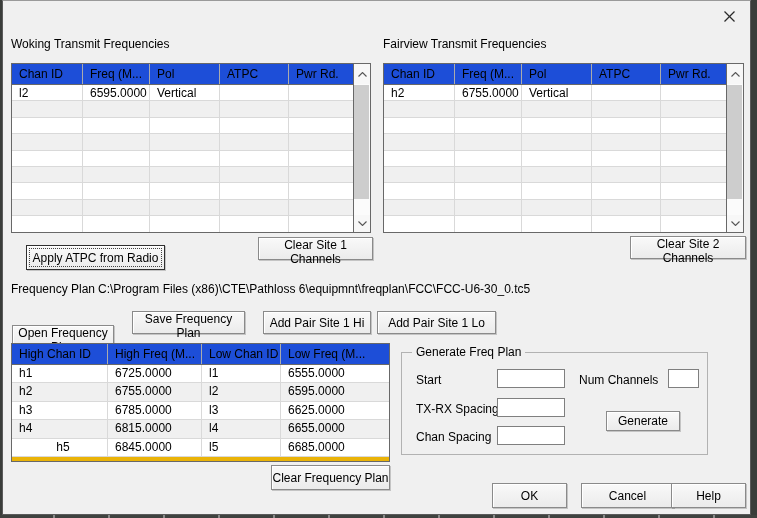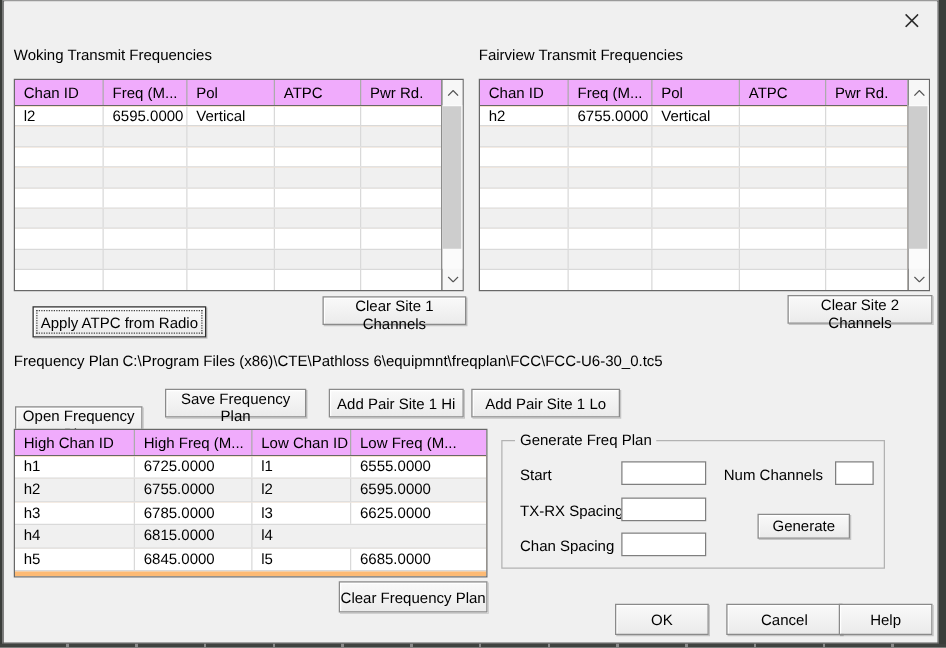"Chan ID" .hrow { background: #f0abfc -> #1d4ed8 }
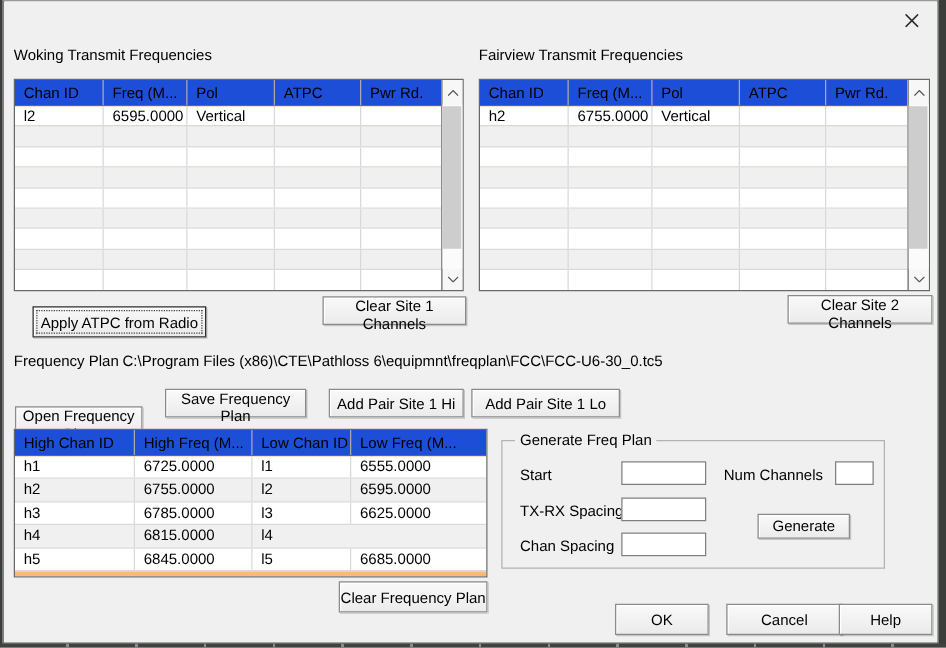"l2" .tbody { background: #fdba74 -> #eab308 }
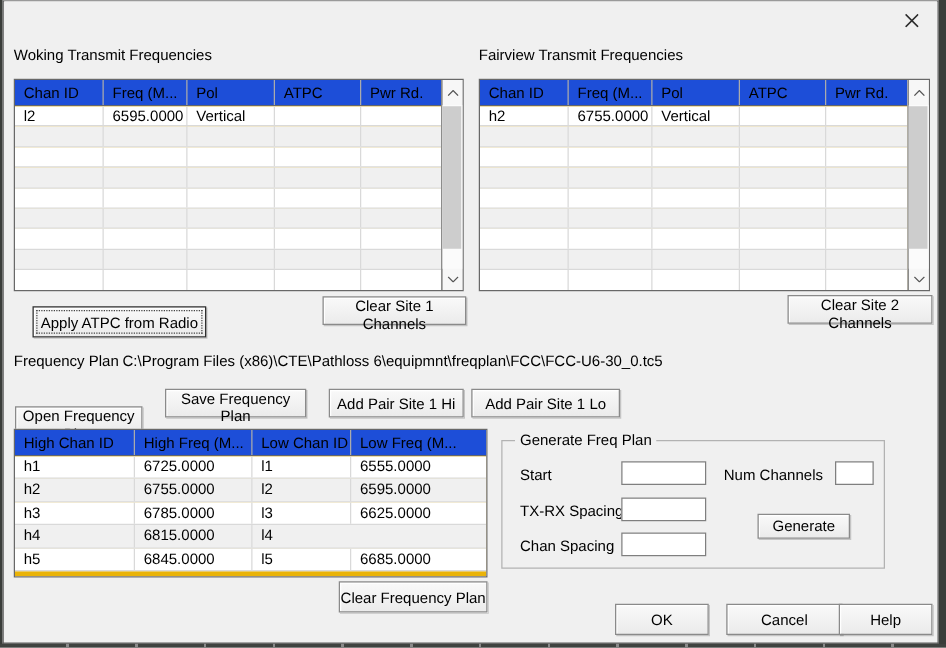"6655.0000" div.tcell { html: none -> <div>6655.0000</div> }
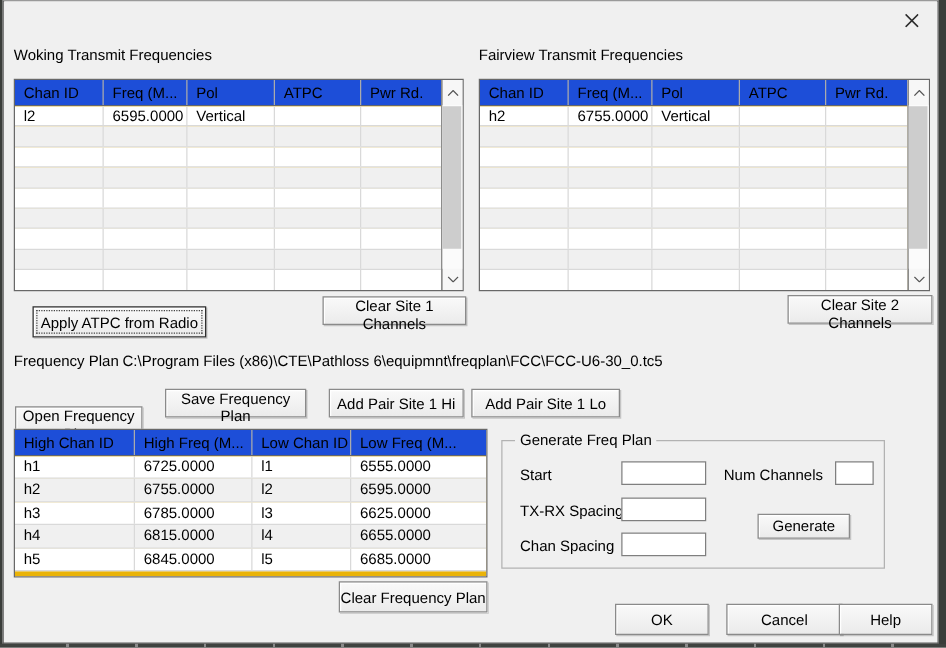"h5" div.tcell { text-align: none -> center }
